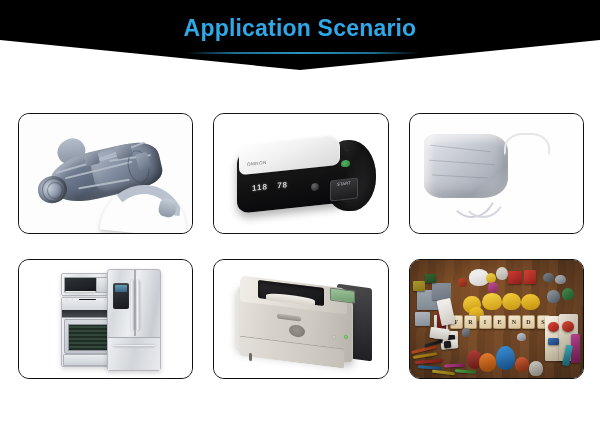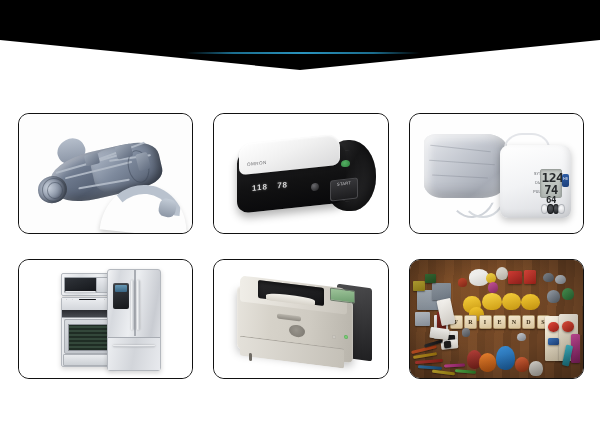"Application Scenario" div { html: none -> <div>Application Scenario</div> }
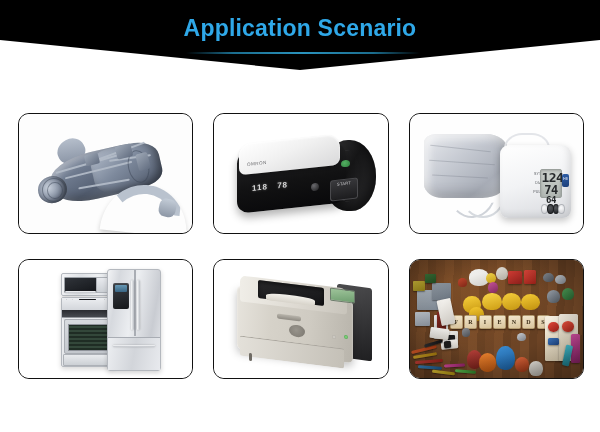"124" div.bp-unit { html: <div> <div> <div>SYS</div> <div>DIA</div> <div>PULSE</div> </div> <div> <div> <div>124</div> <div>74</div> <div>64</div> </div> </div> <div>IHB</div> <div></div> <div> <div></div> <div></div> <div></div> <div></div> </div> </div> -> none }
